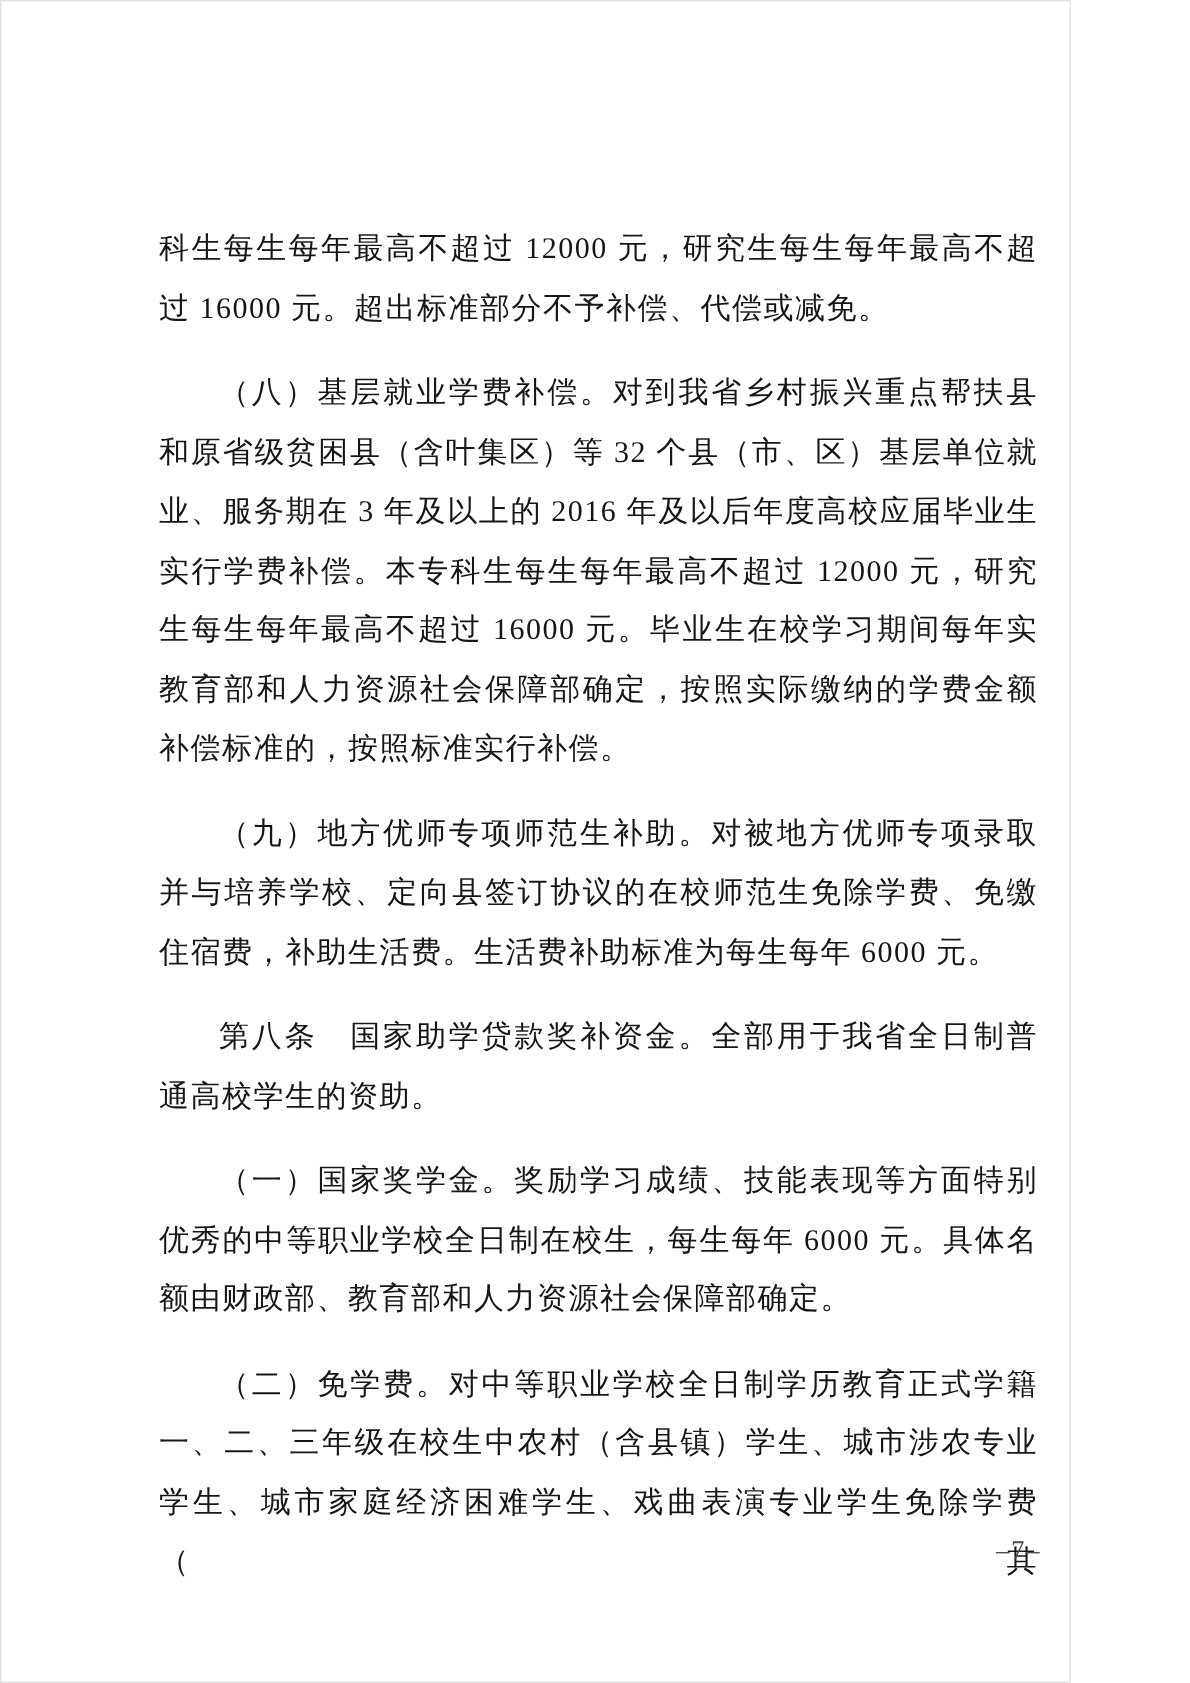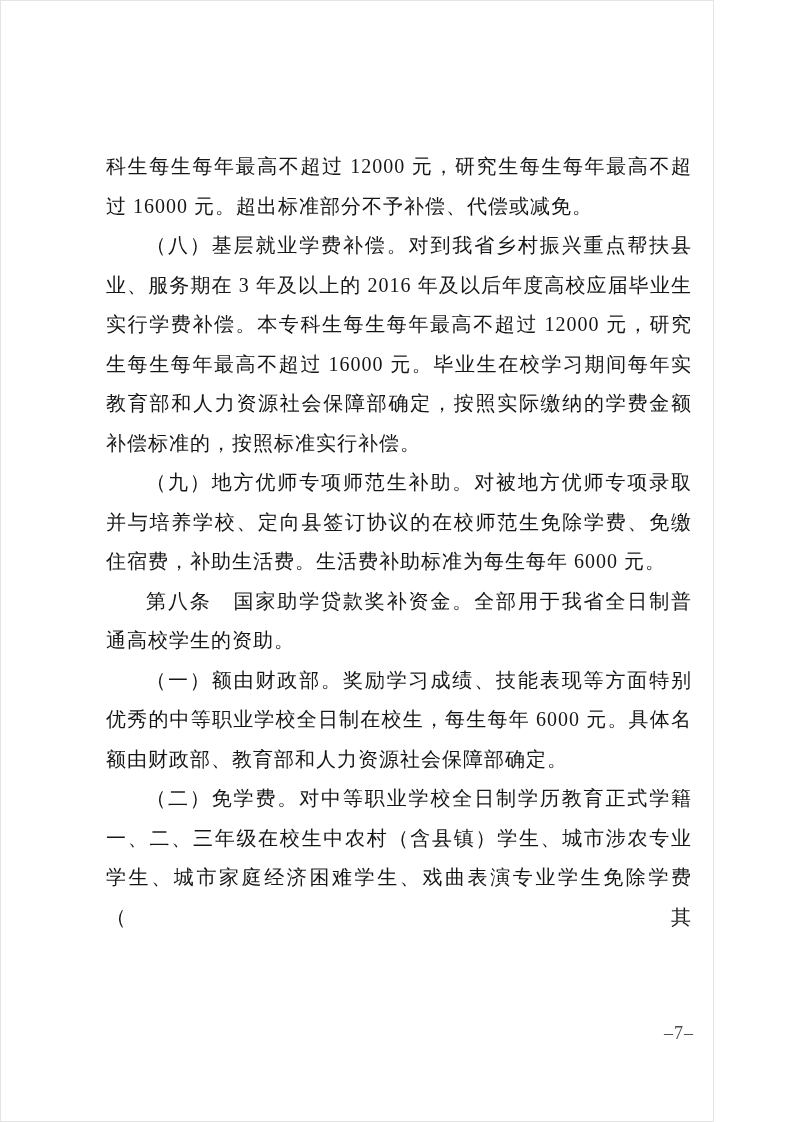"（八）基层就业学费补偿。对到我省乡村振兴重点帮扶县" .line.indent { margin-top: none -> 17px }
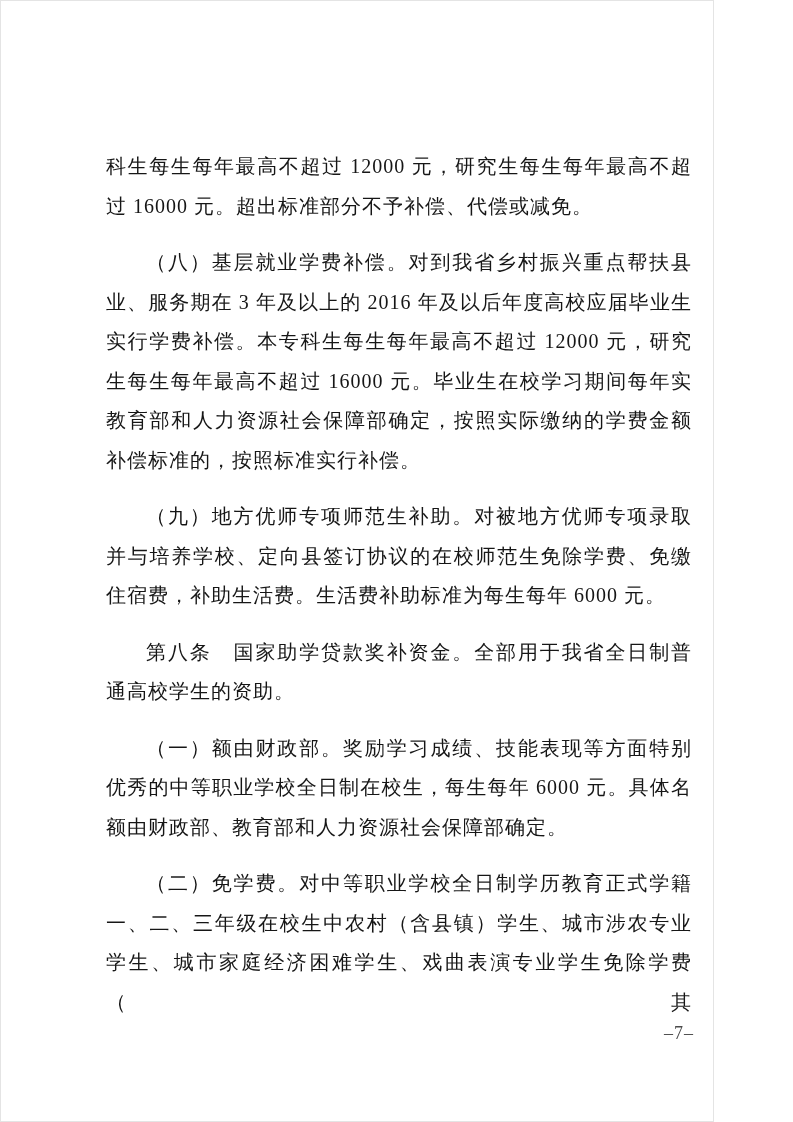"和原省级贫困县（含叶集区）等 32 个县（市、区）基层单位就" div.line { html: none -> <div><span>和原省级贫困县（含叶集区）等 32 个县（市、区）基层单位就</span></div> }
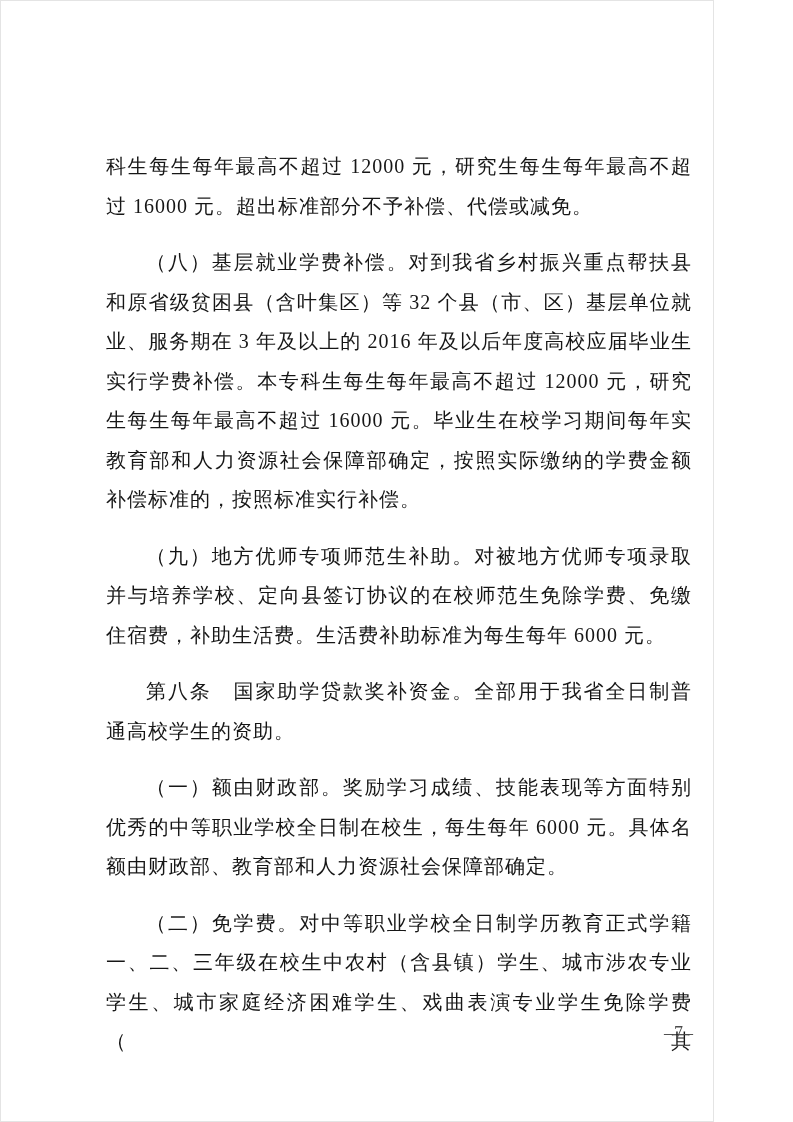"（一）额由财政部。奖励学习成绩、技能表现等方面特别" span { text: 额由财政部 -> 国家奖学金 }
